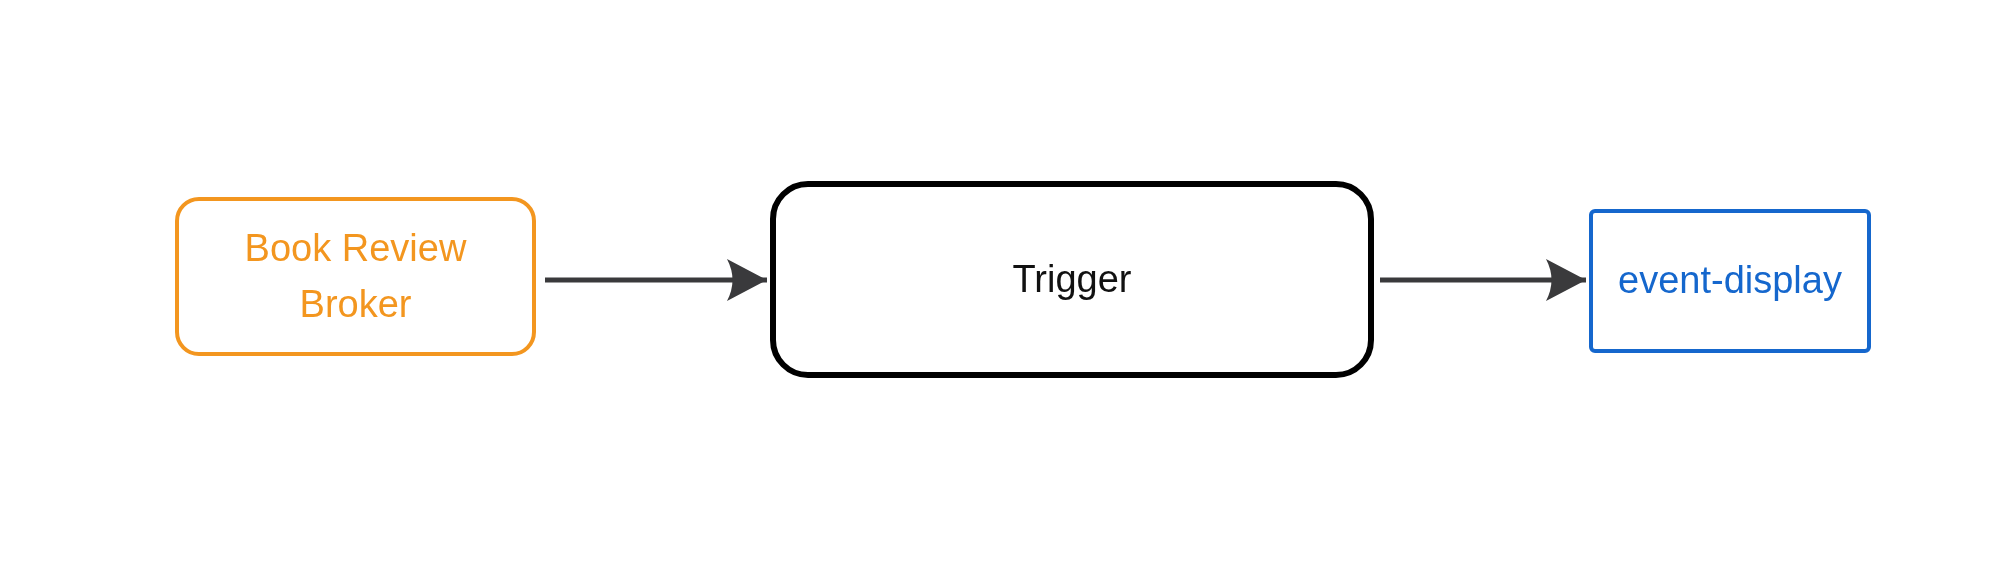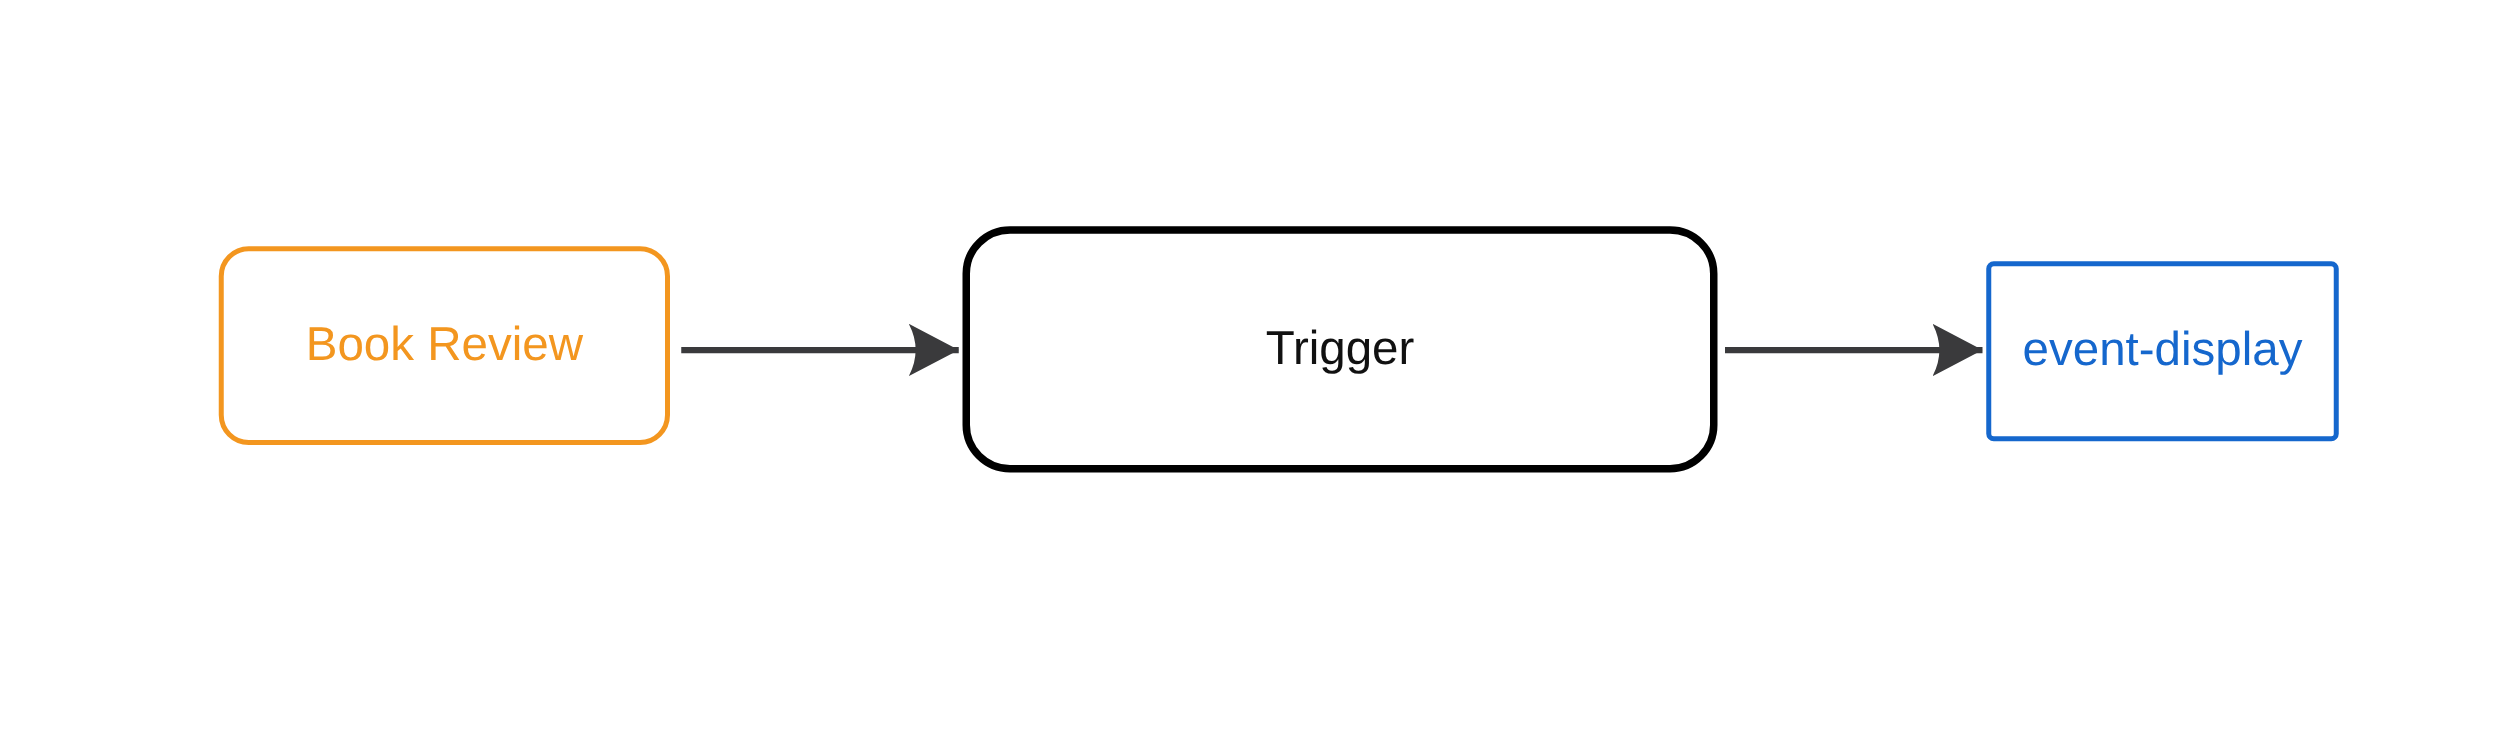"Broker" span.label { html: none -> <span>Broker</span> }
